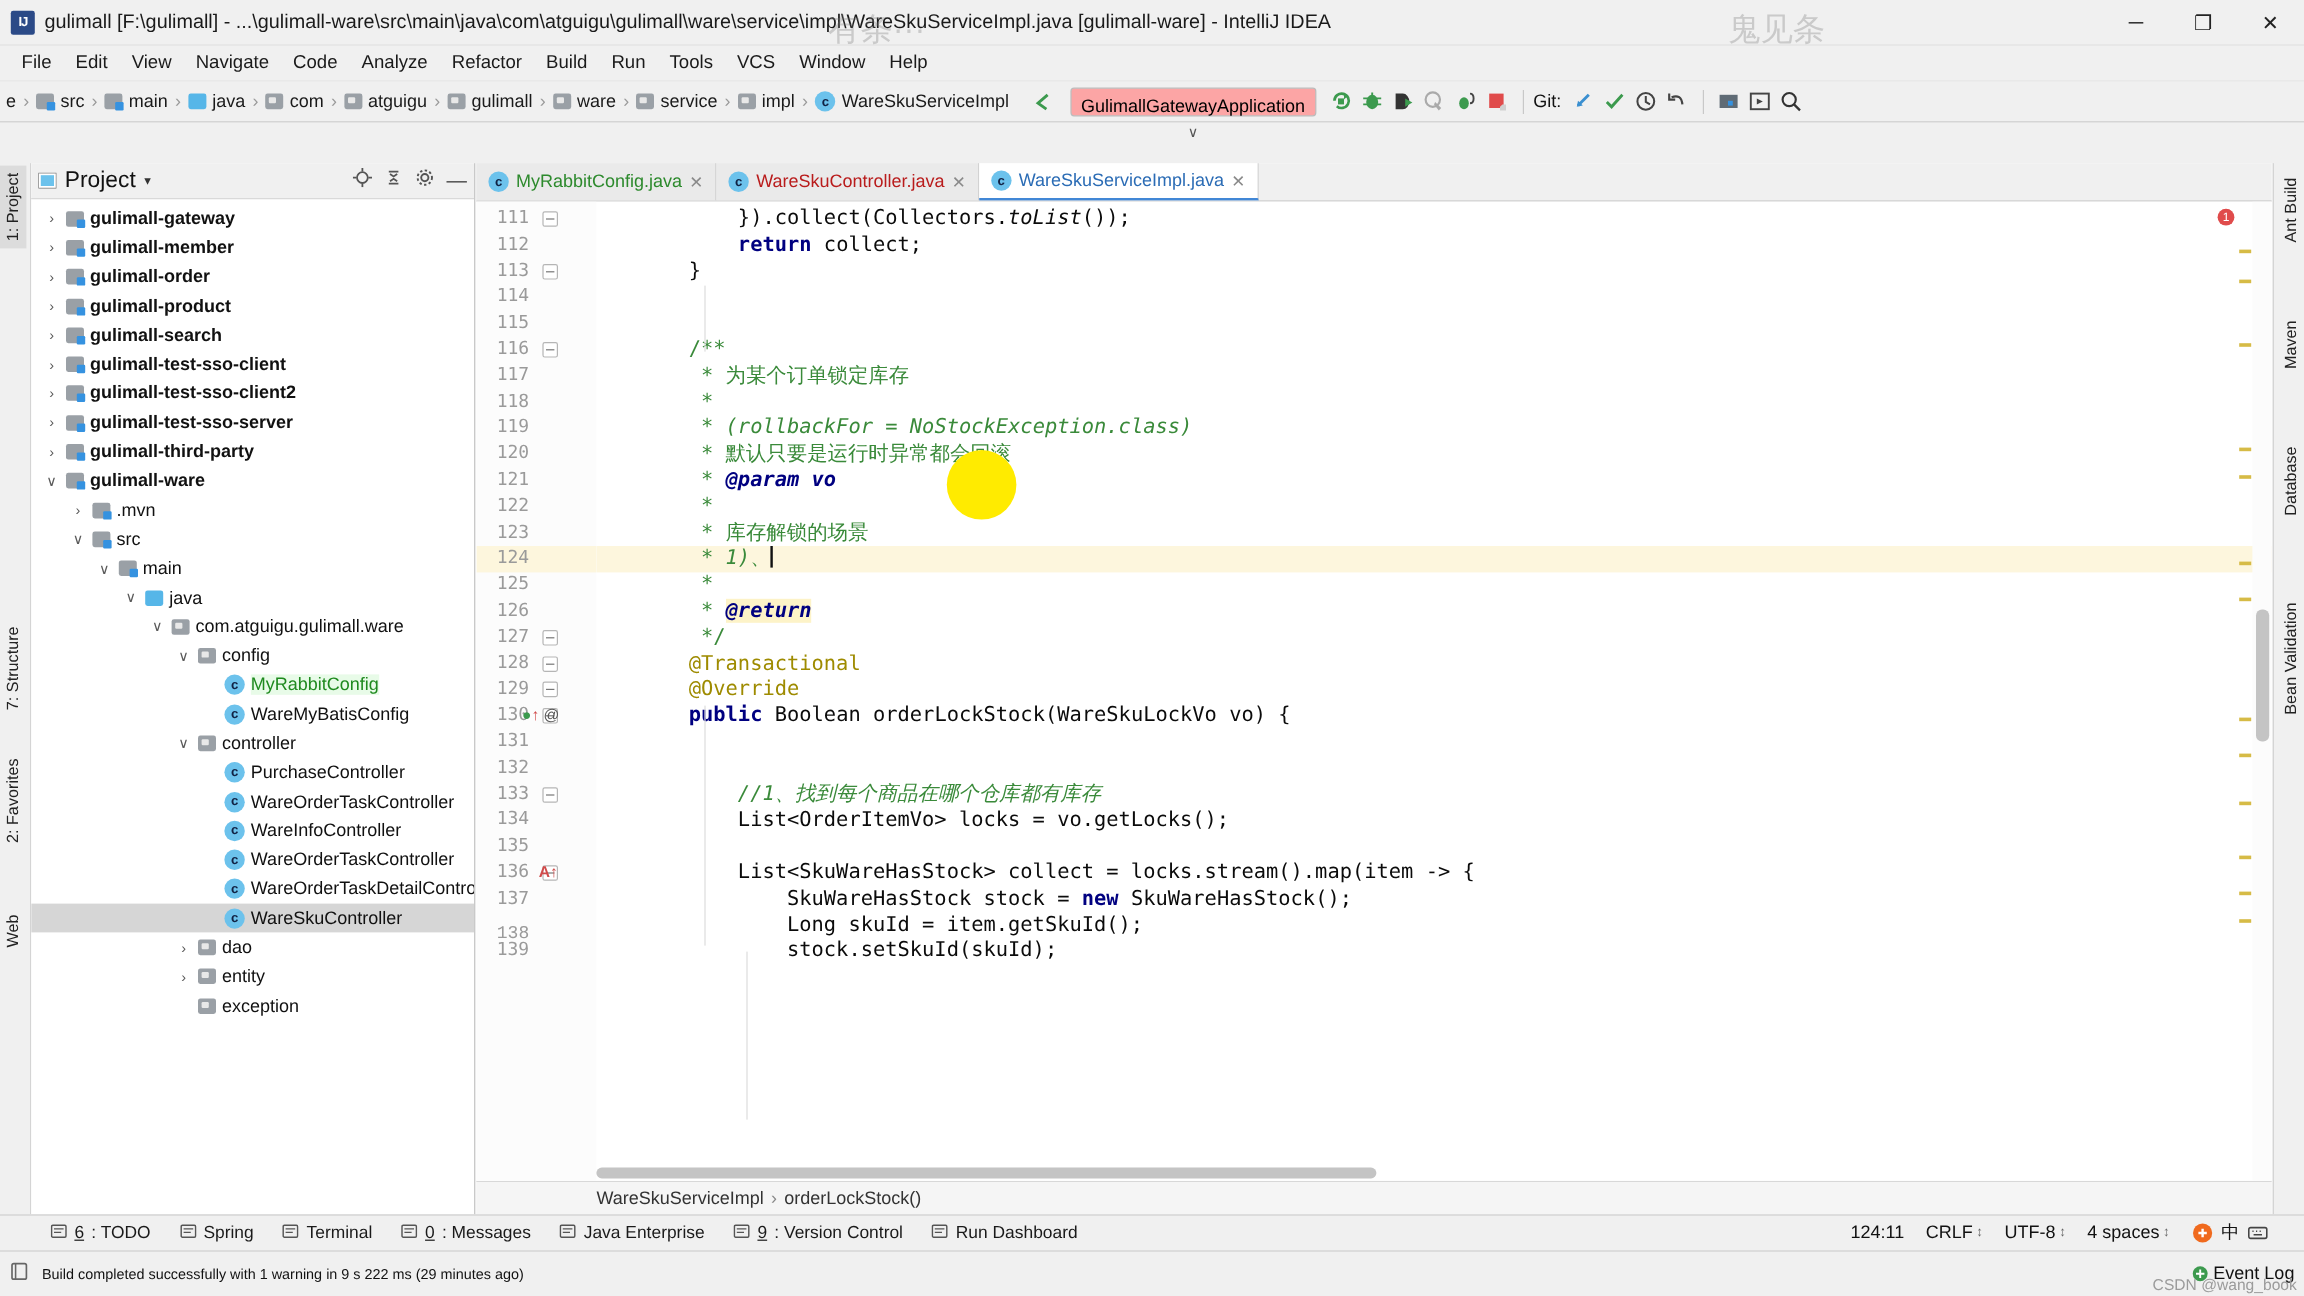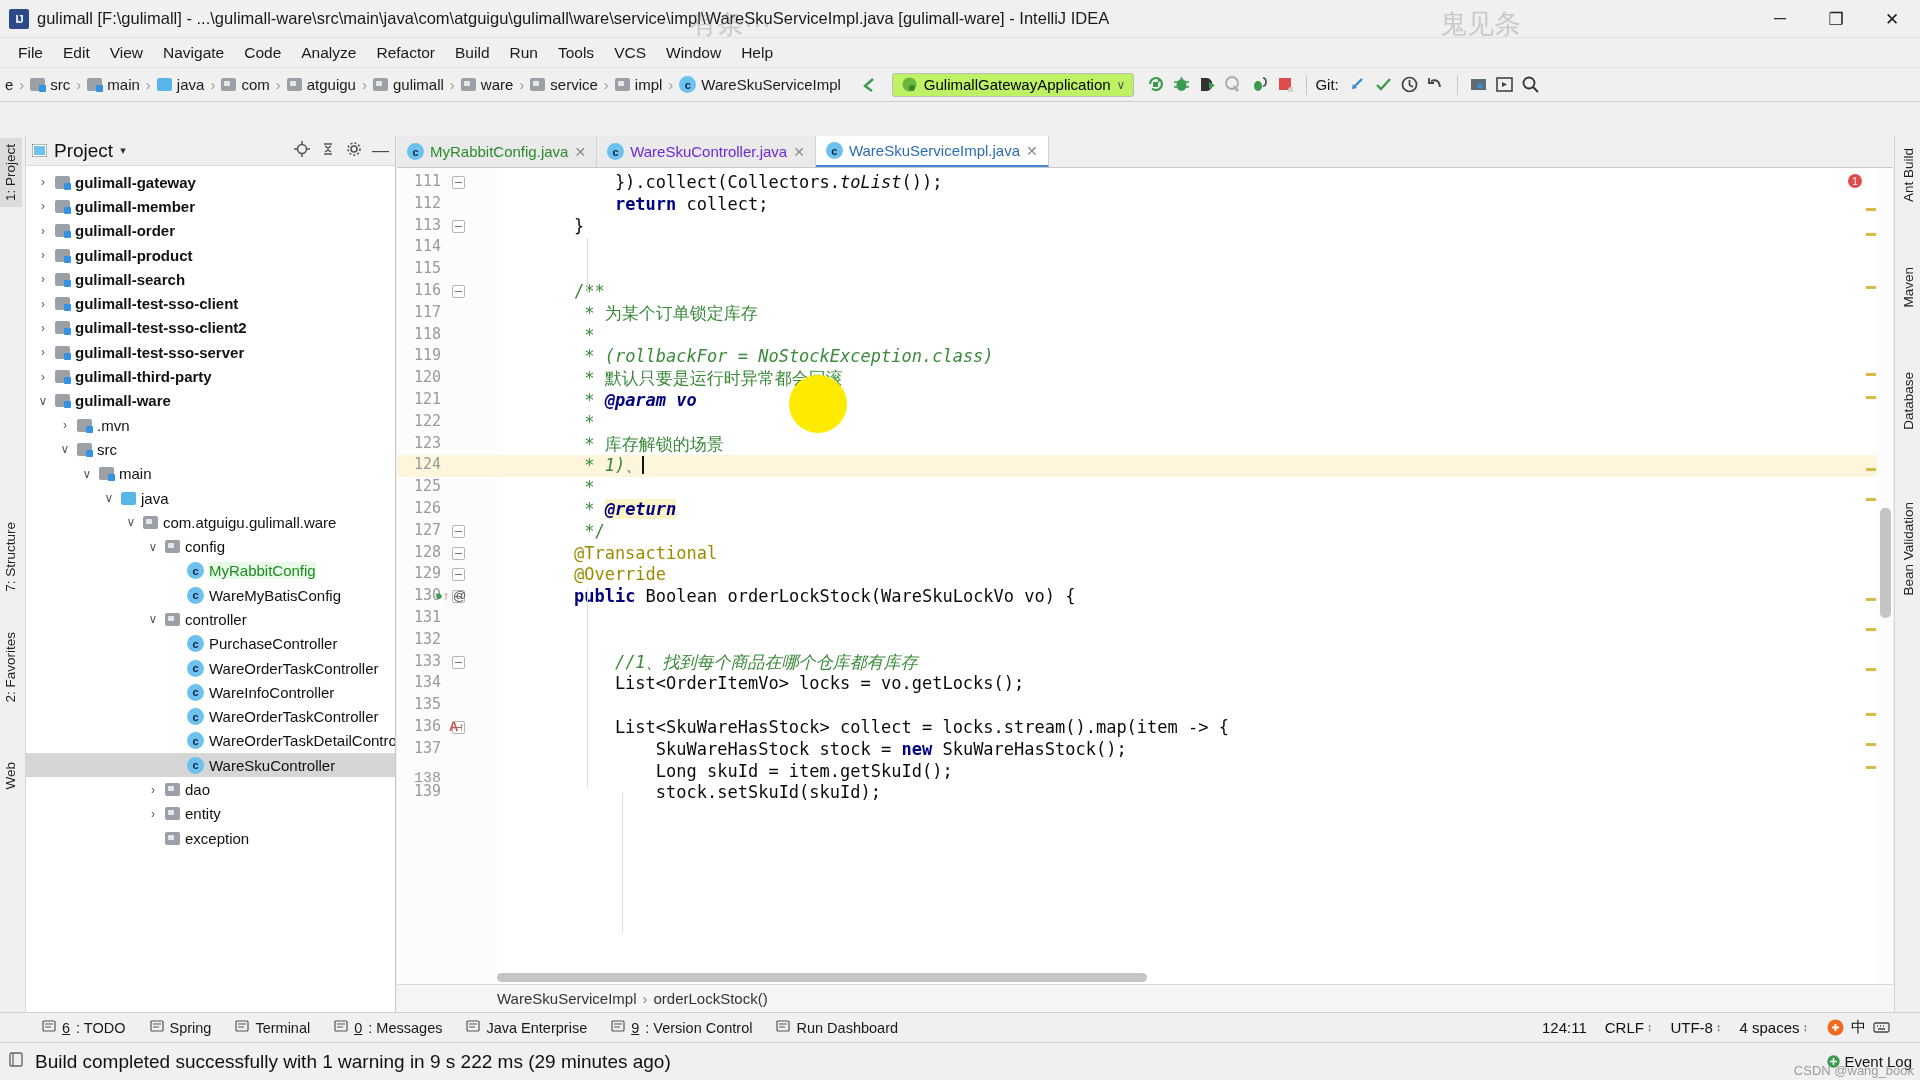"GulimallGatewayApplication" .runcfg { background: #bef264 -> #fca5a5; flex-direction: none -> column }
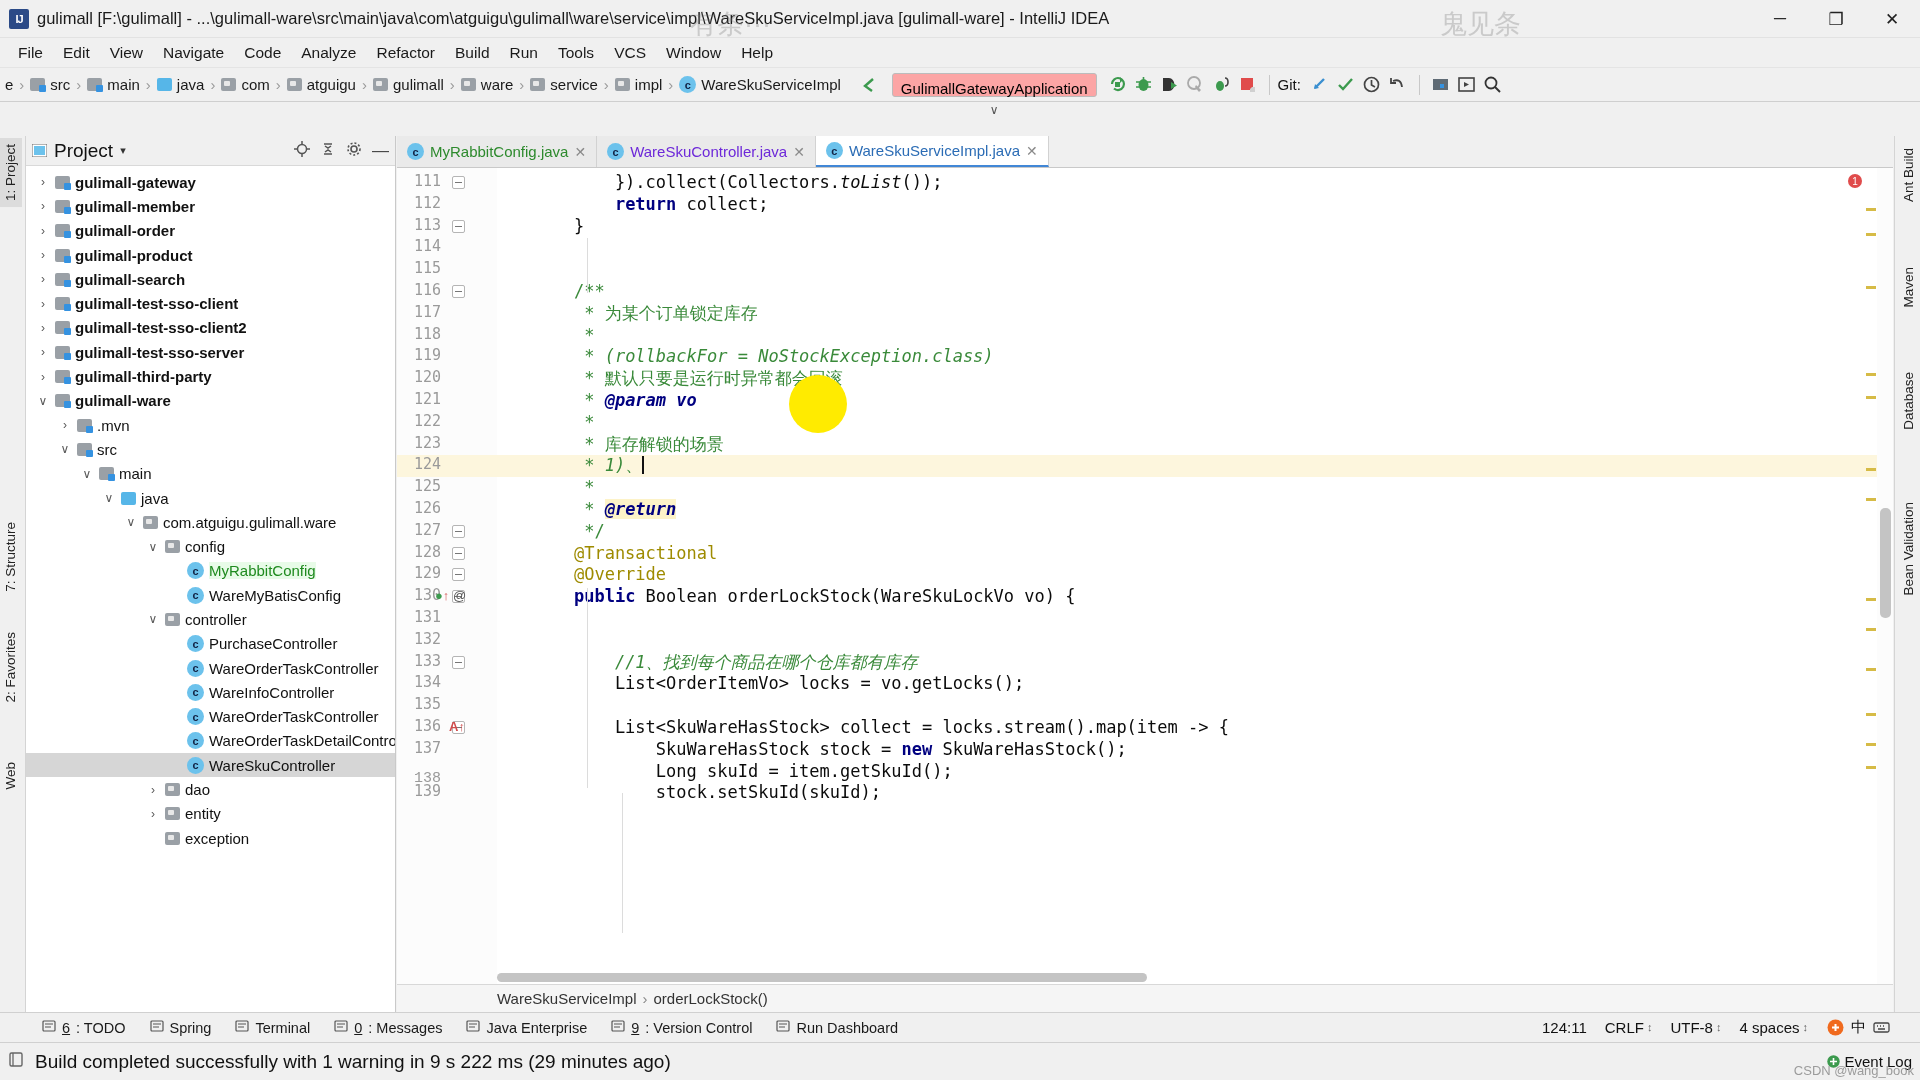"WareSkuController.java" .etab .tname { color: #6d28d9 -> #b91c1c }
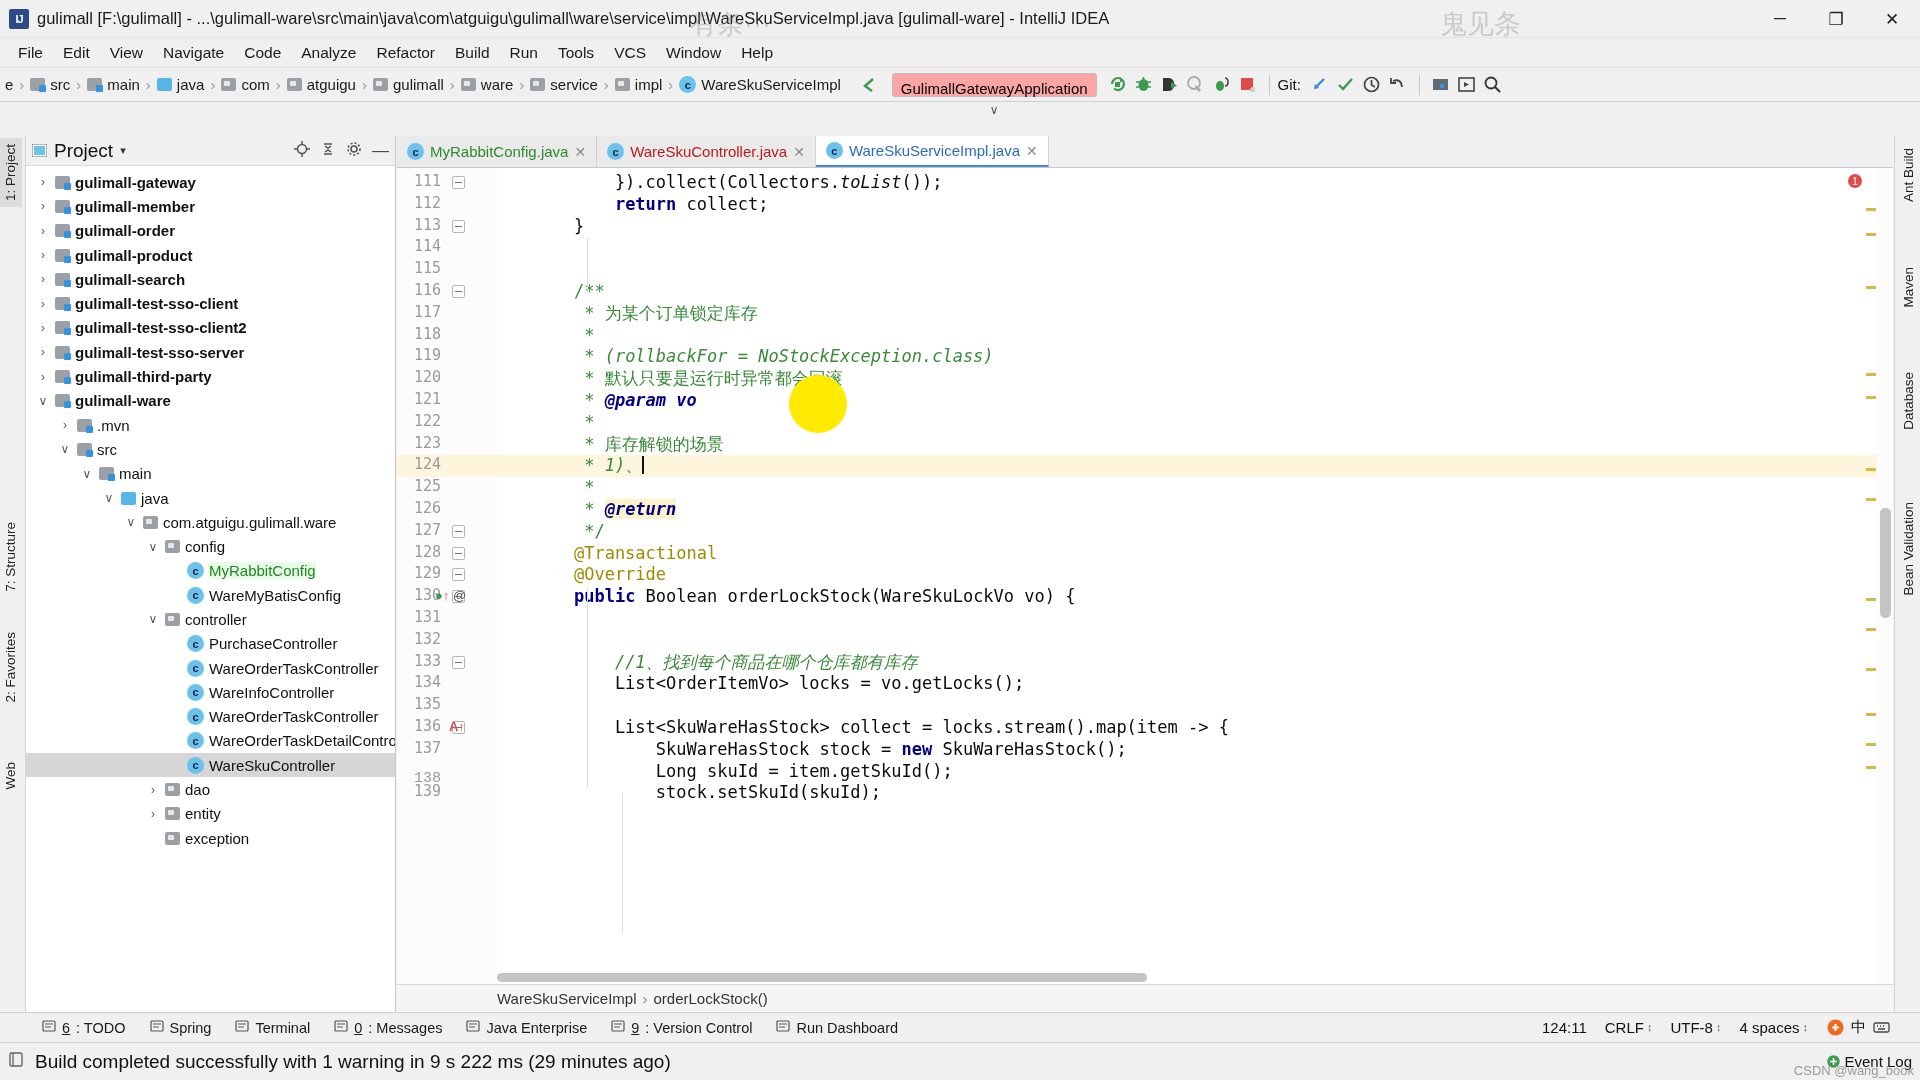"Build completed successfully with 1" .status-msg { font-size: 19px -> 12px }
